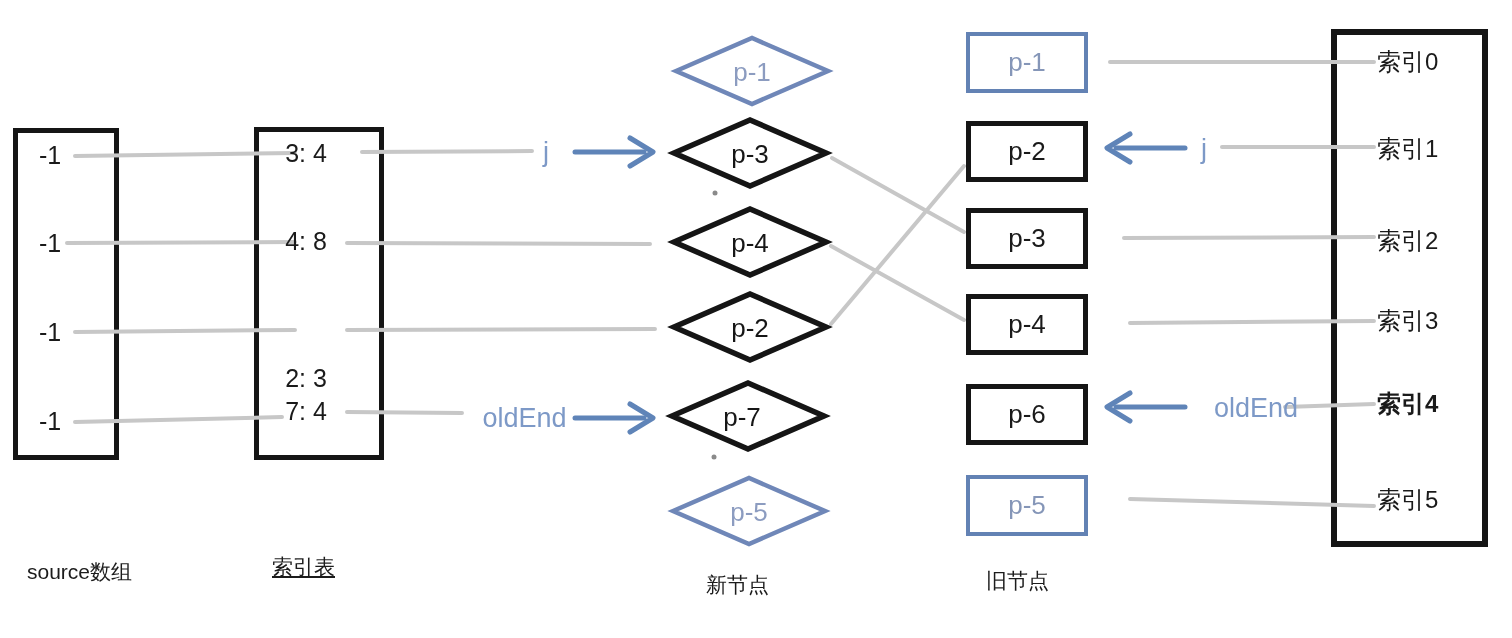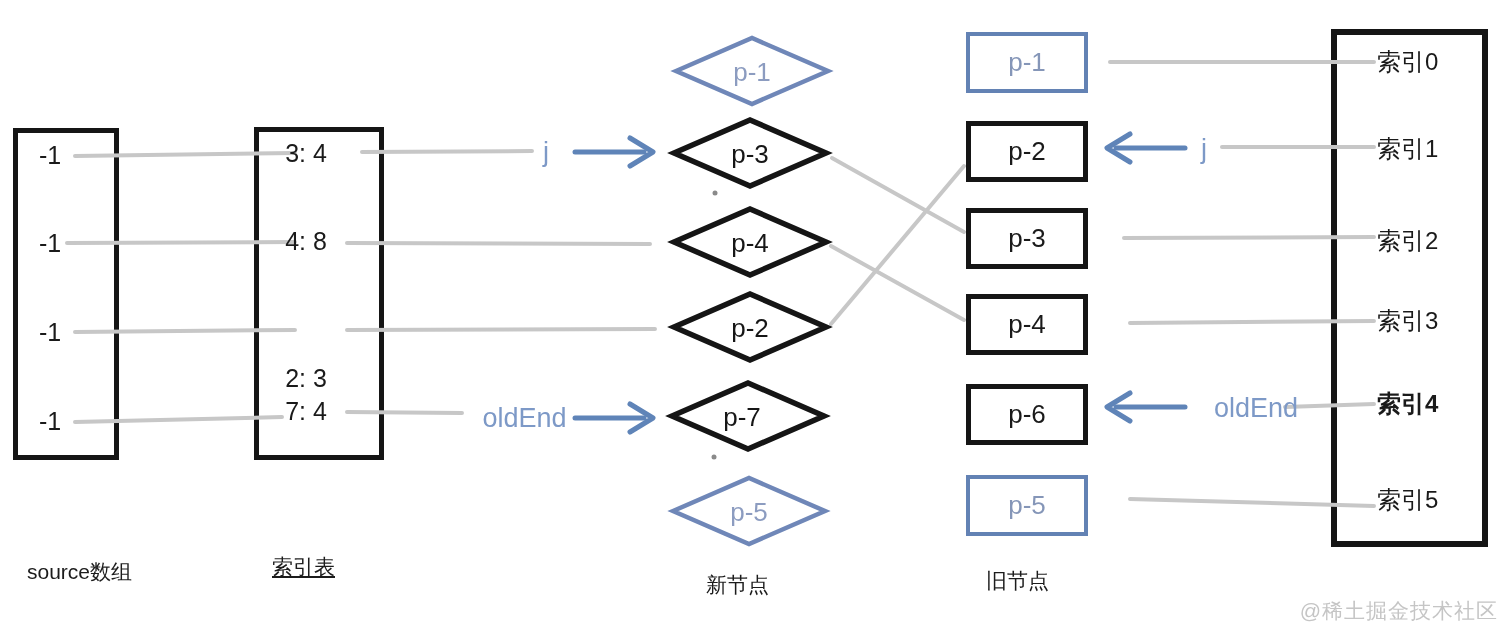"@稀土掘金技术社区" div.watermark { html: <div>@稀土掘金技术社区</div> -> none }
